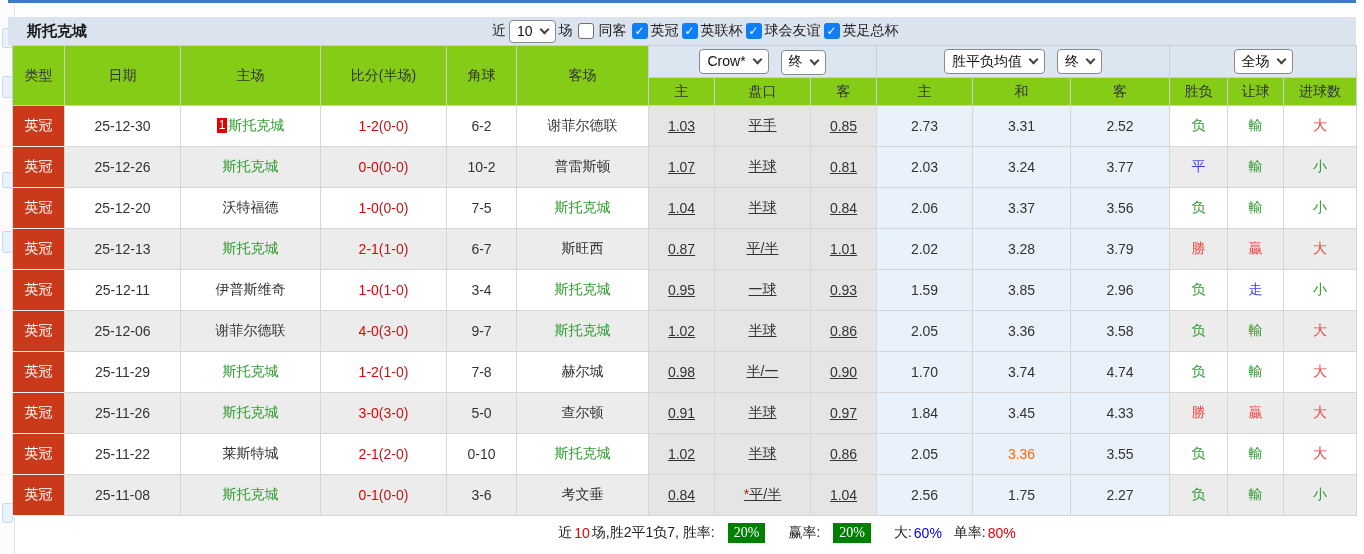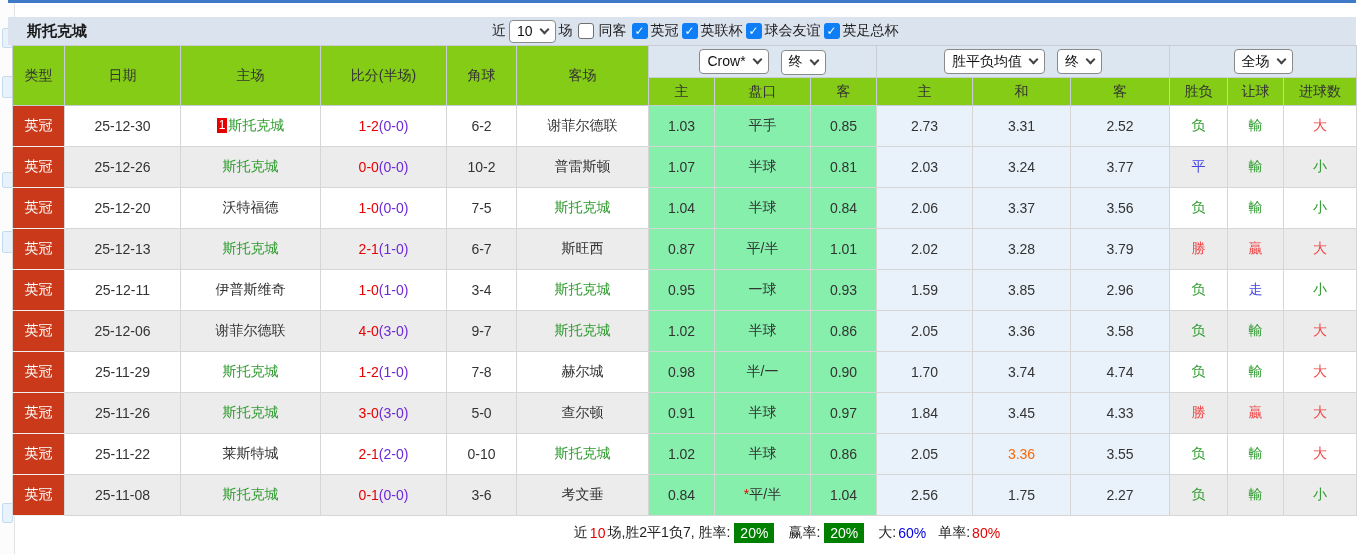"(0-0)" .score-half { color: #6d28d9 -> #b91c1c }
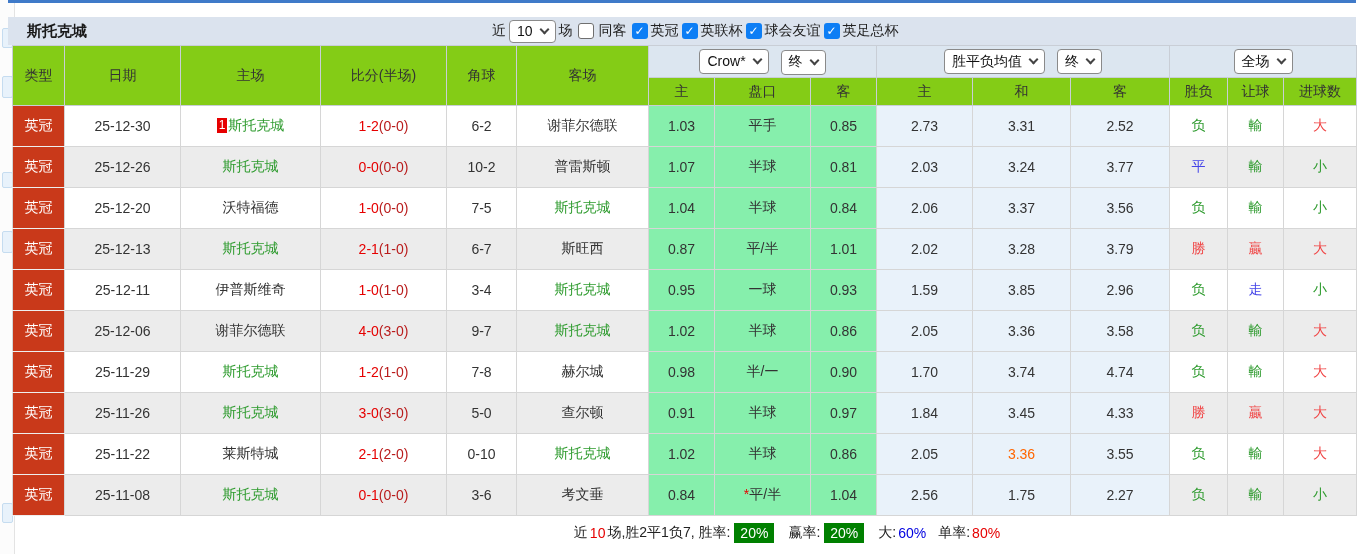"1.03" tbody td.crow { background: #86efac -> #e5e5e5; text-decoration: none -> underline }
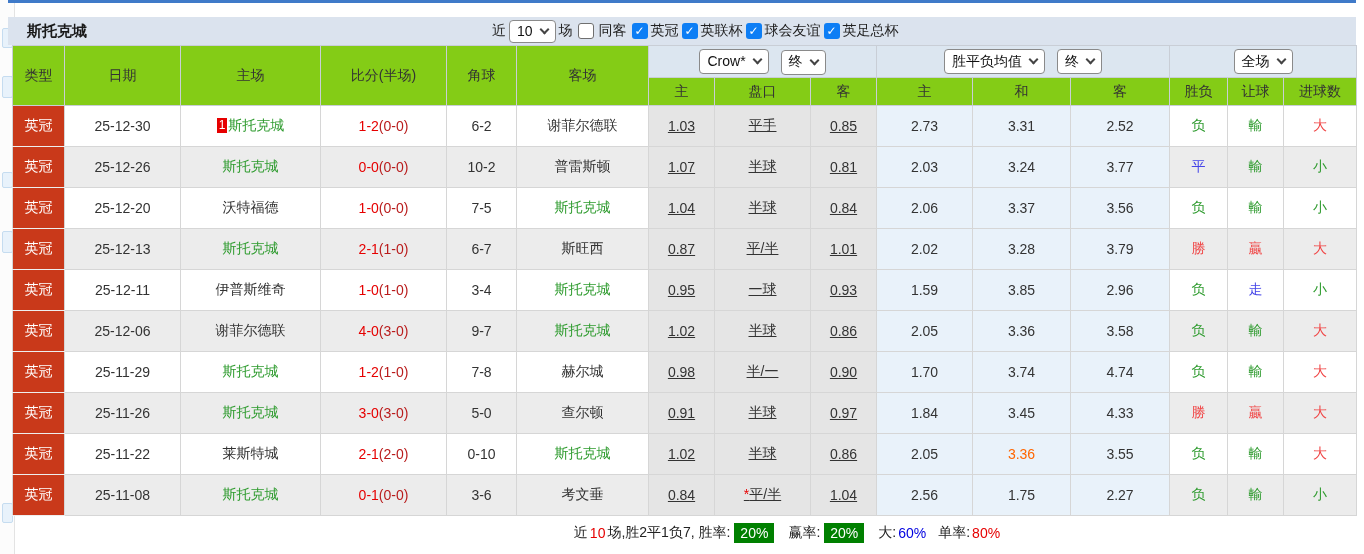"20%" .pct-badge { font-family: none -> Liberation Serif, serif; margin: 0 3px !important -> 0 12px !important }
